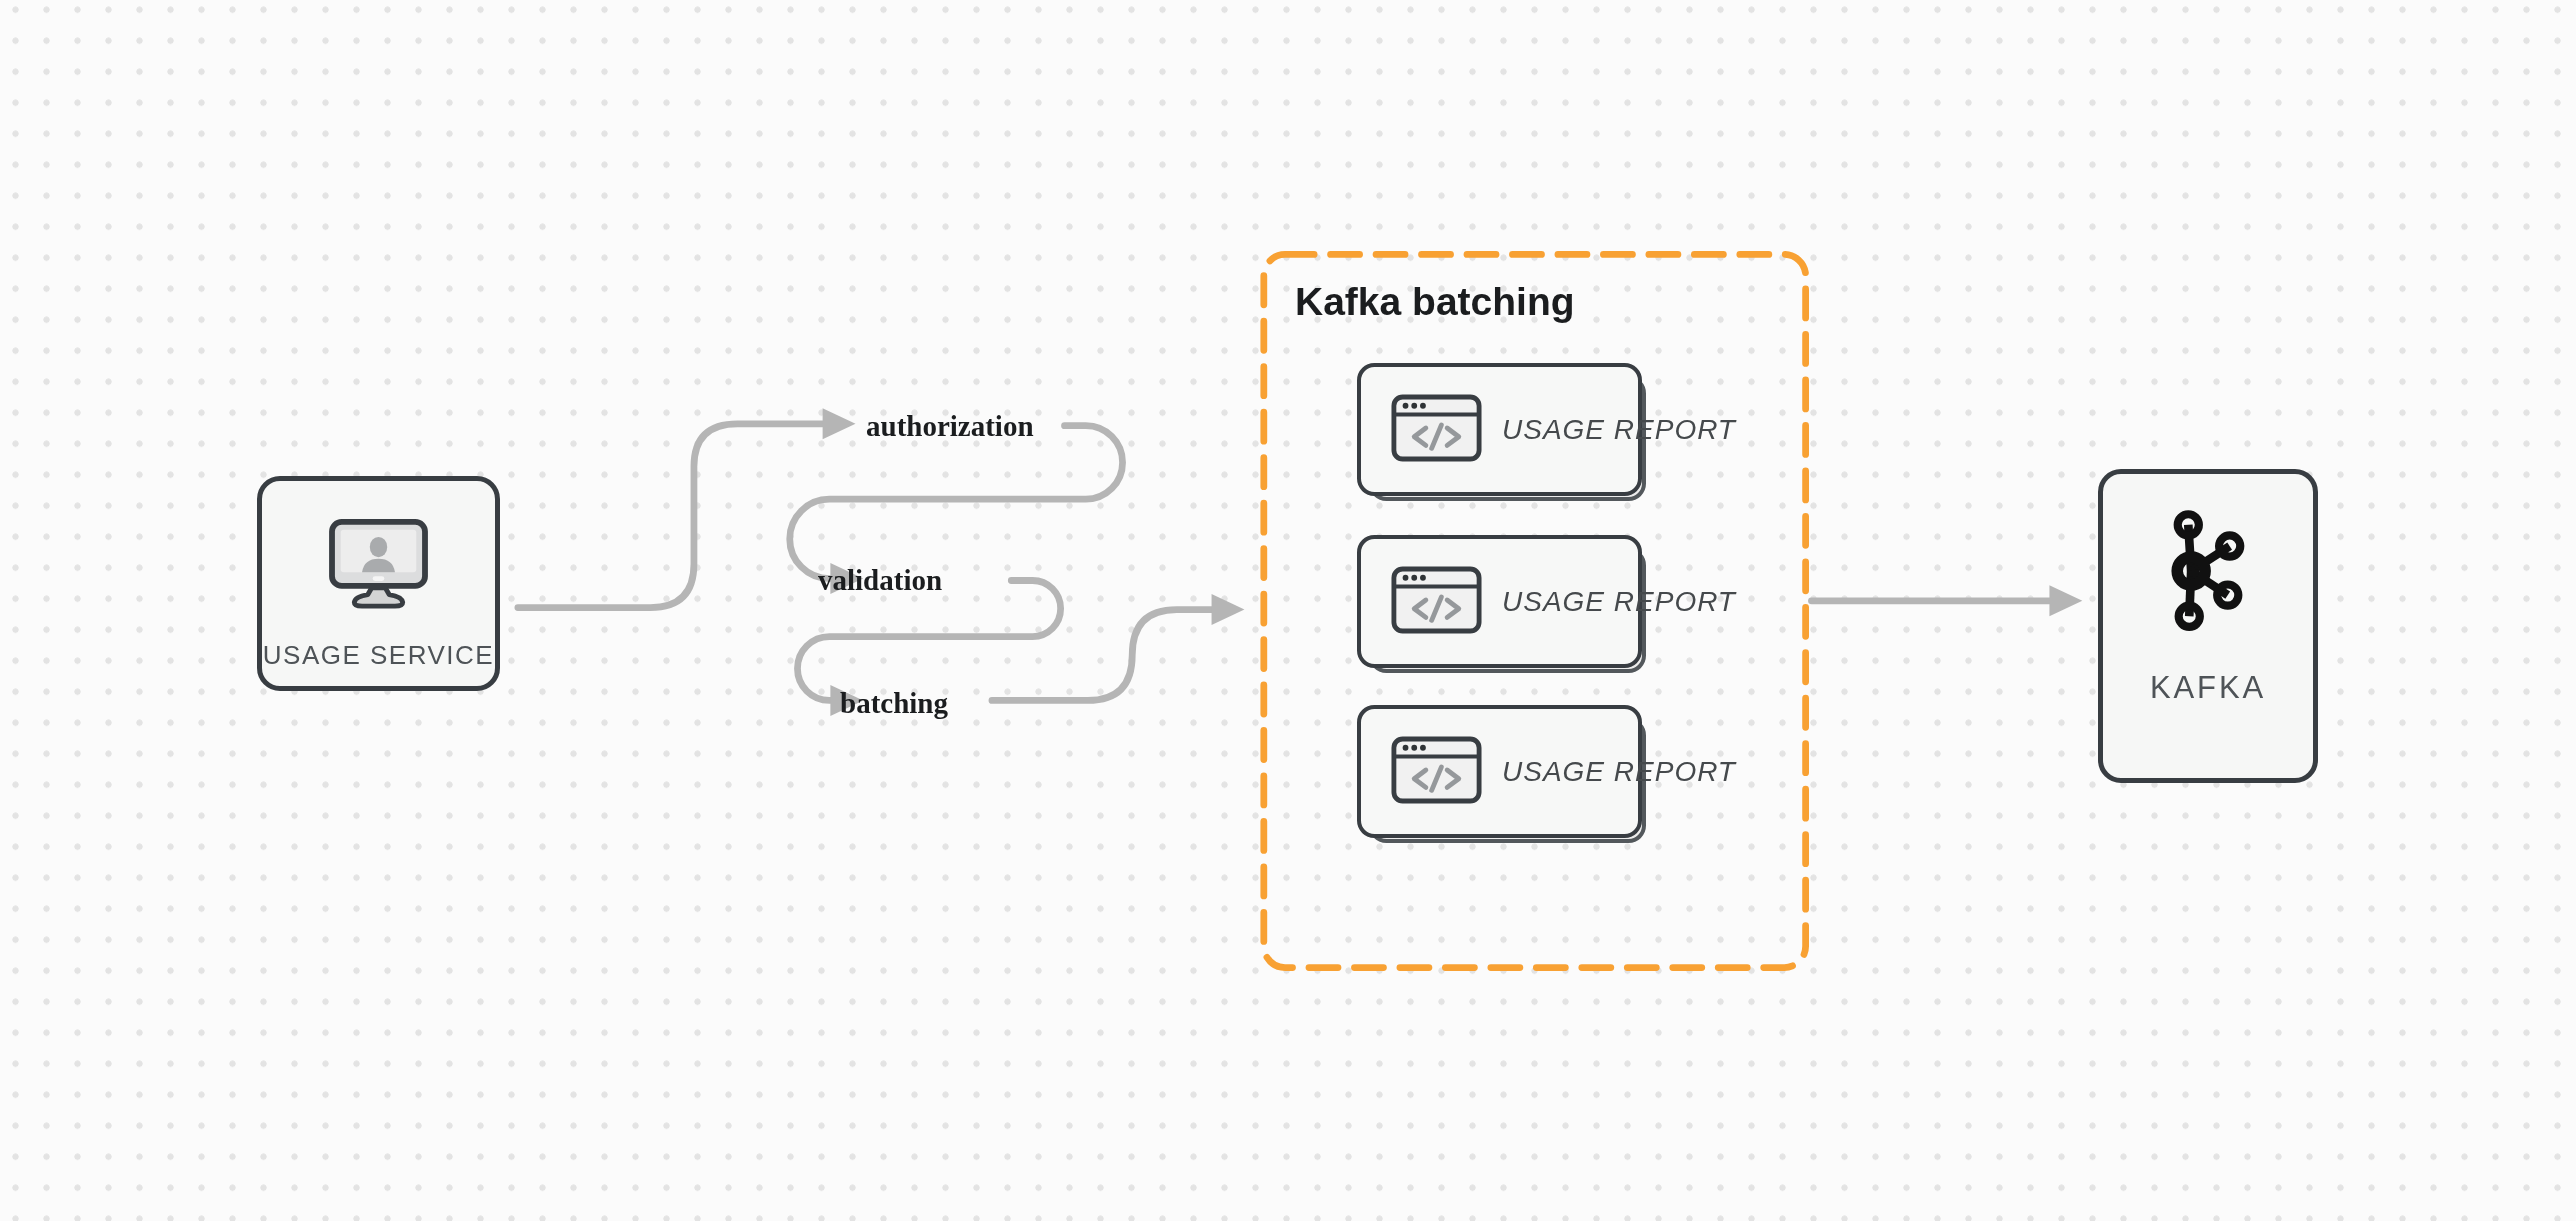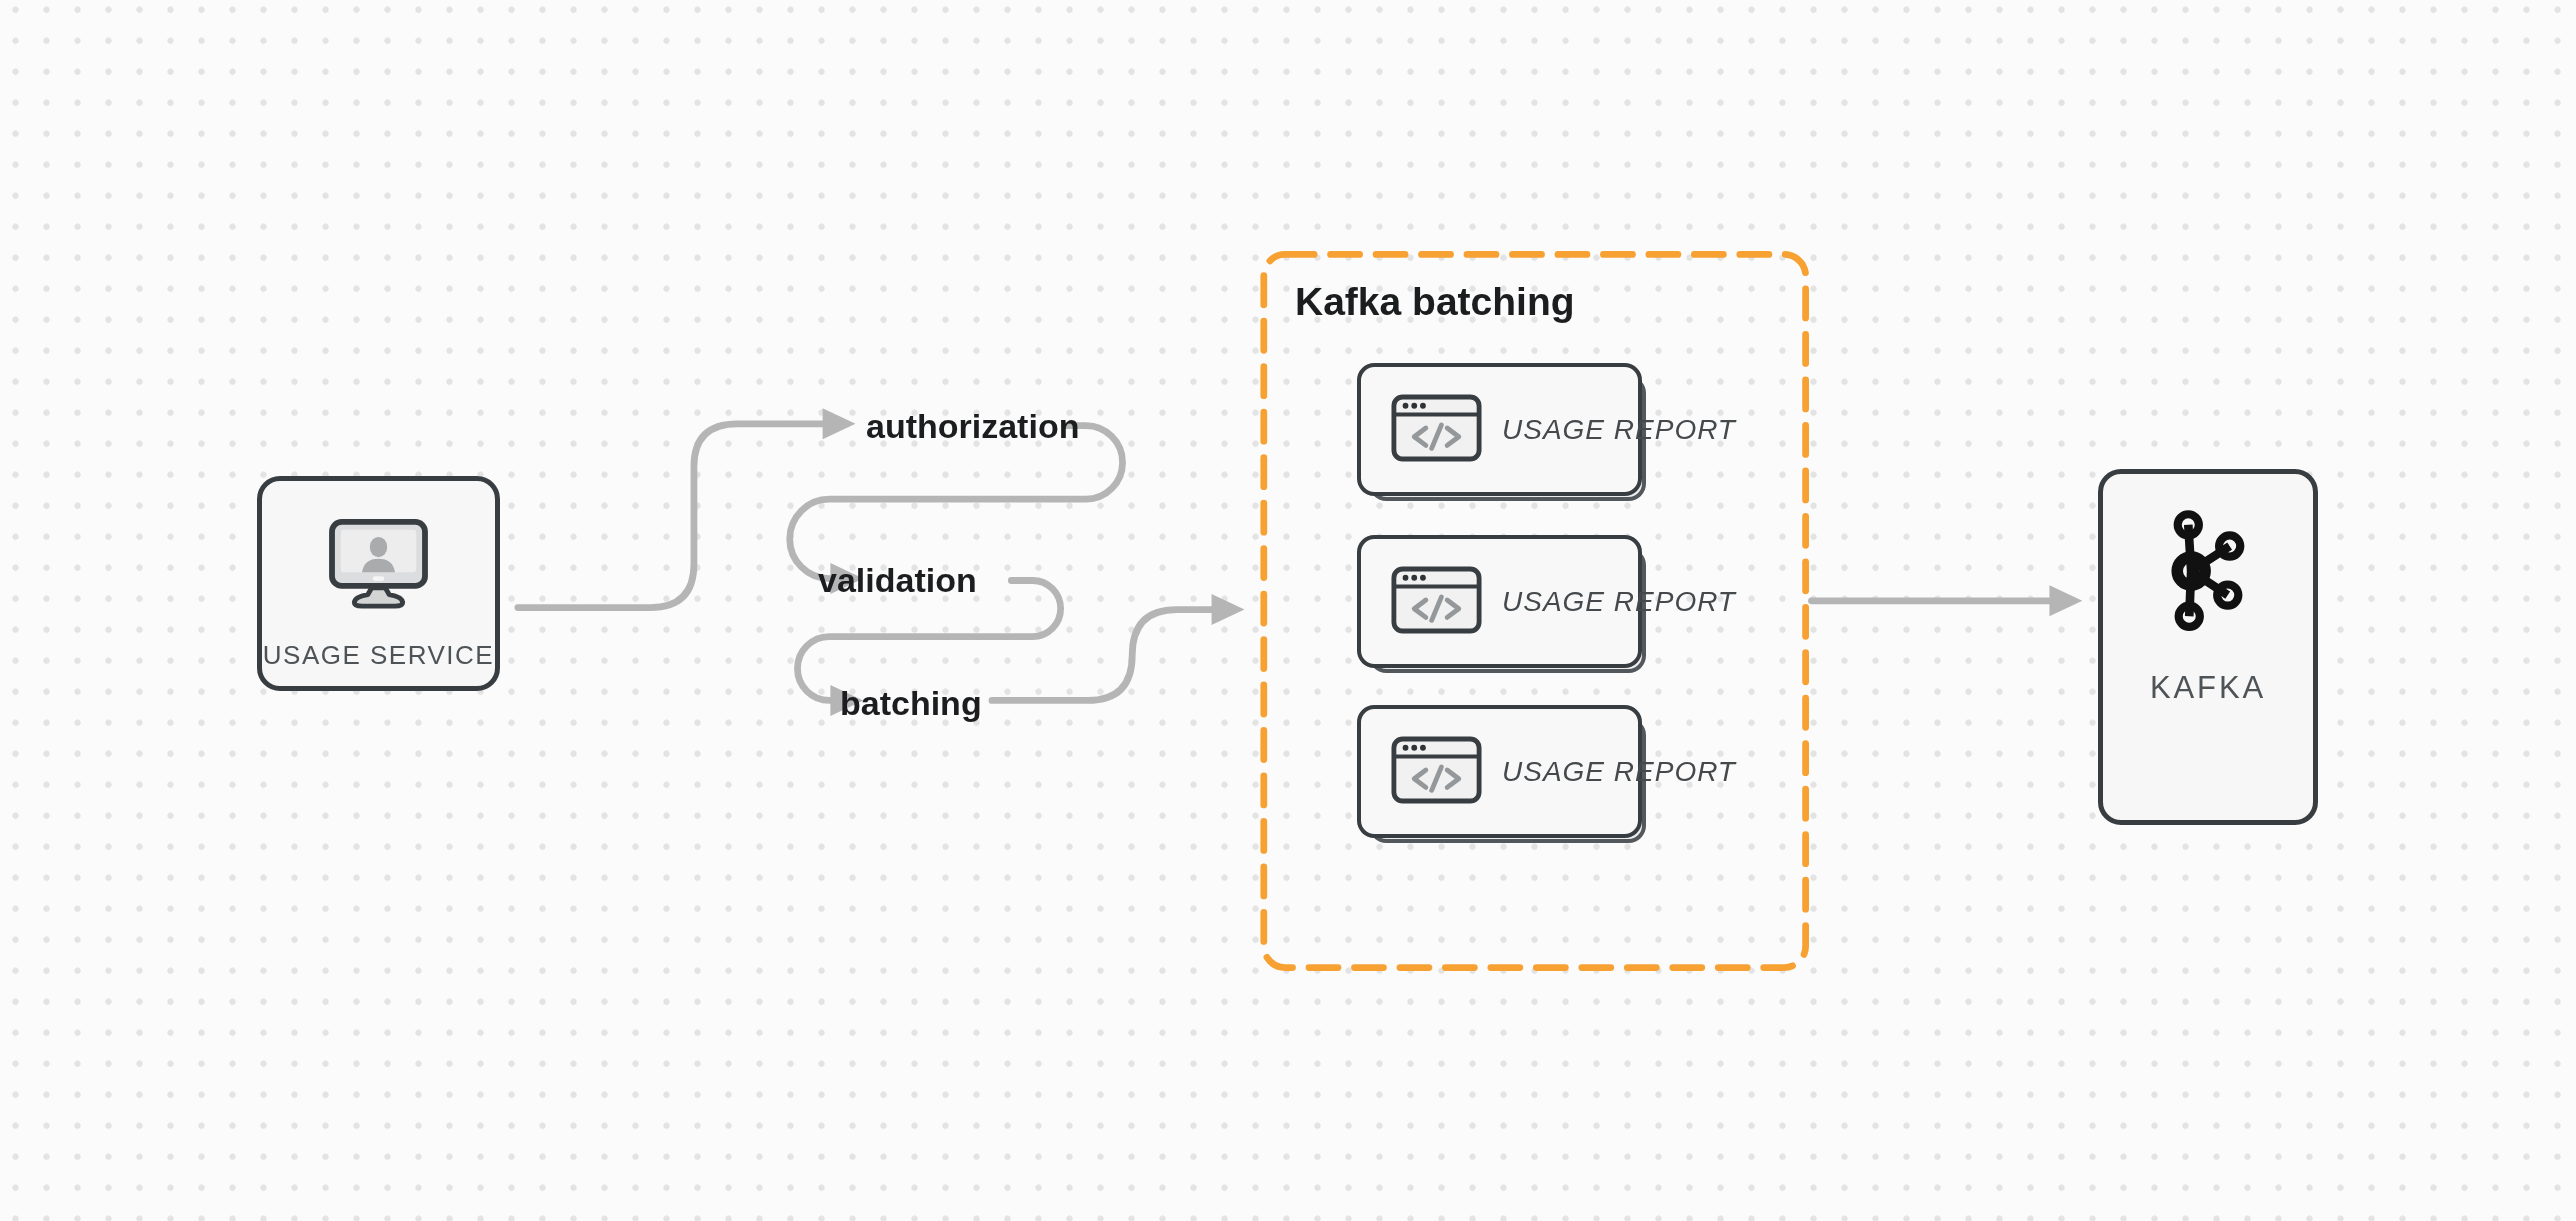"authorization" .flow-label { font-family: none -> Liberation Serif, serif; font-size: 34px -> 29px }
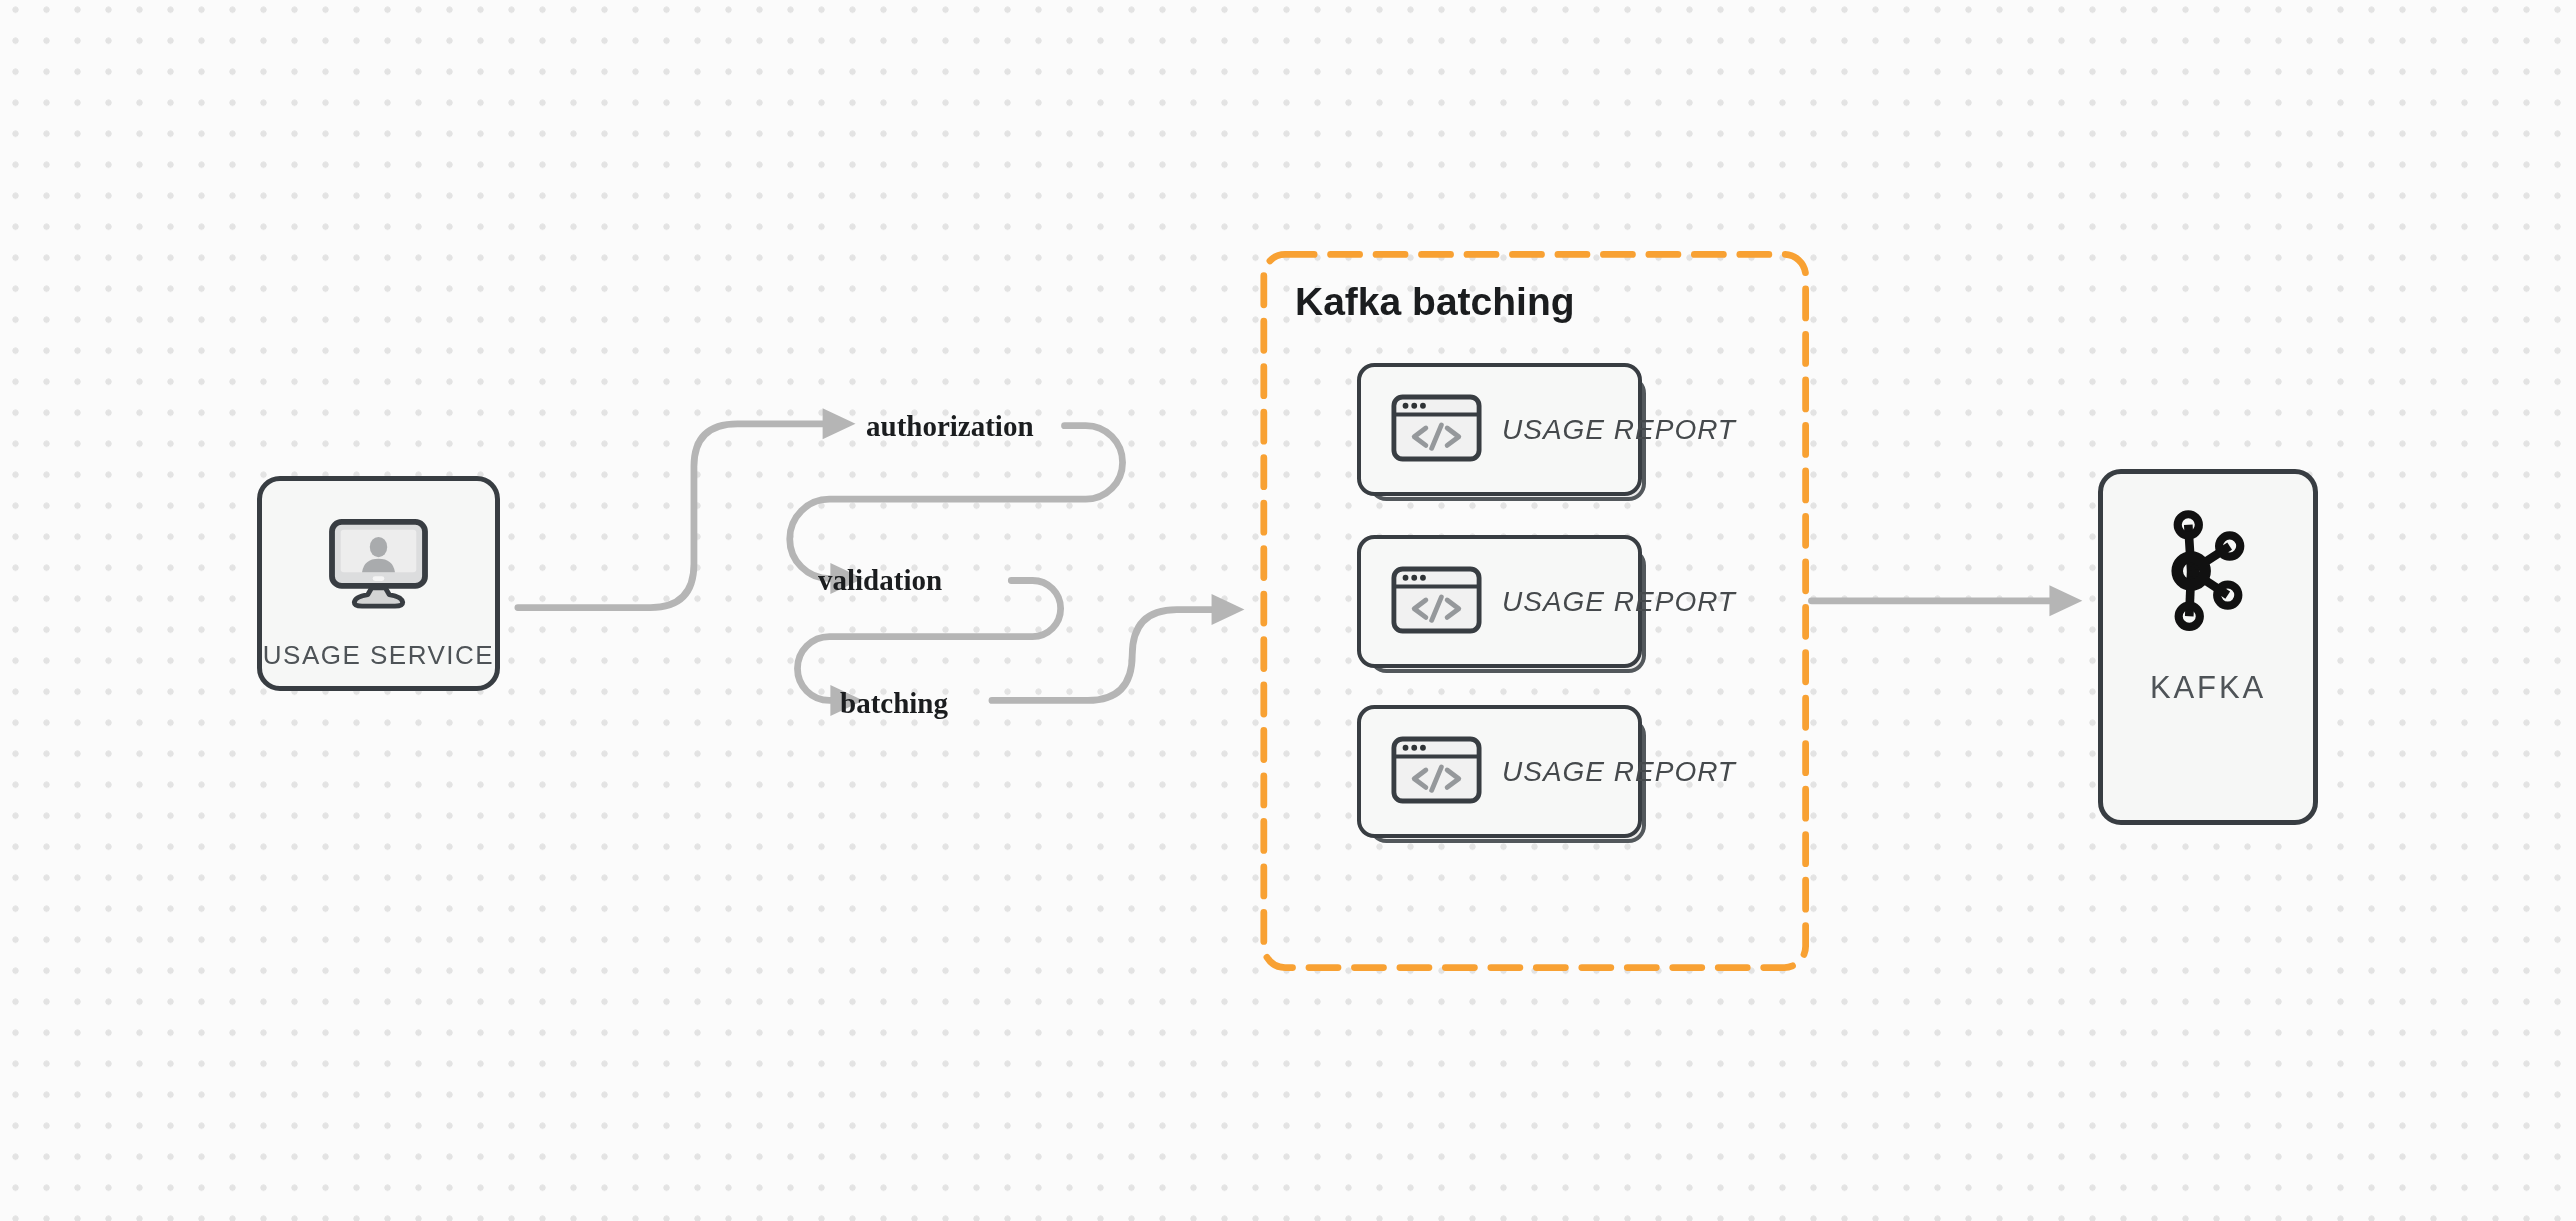"KAFKA" #kafka-node { height: 356px -> 314px }
